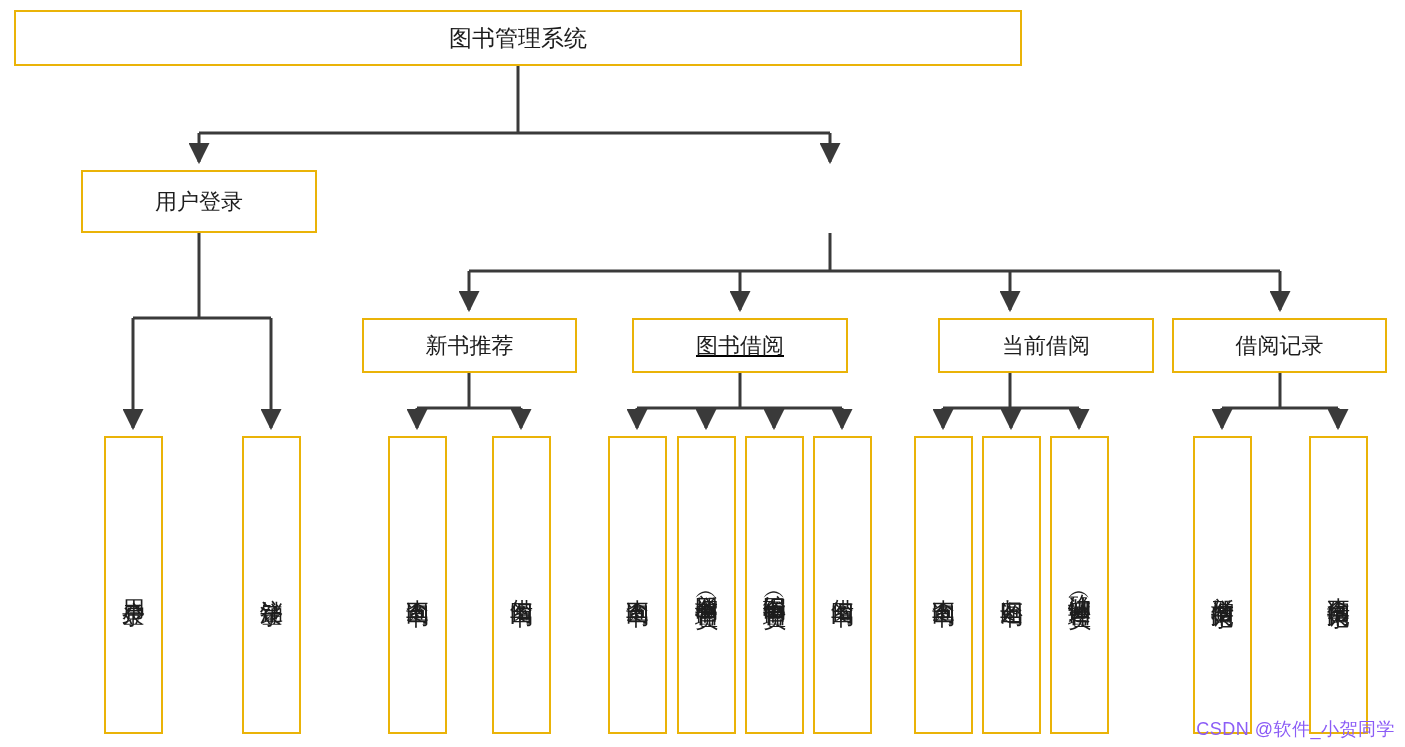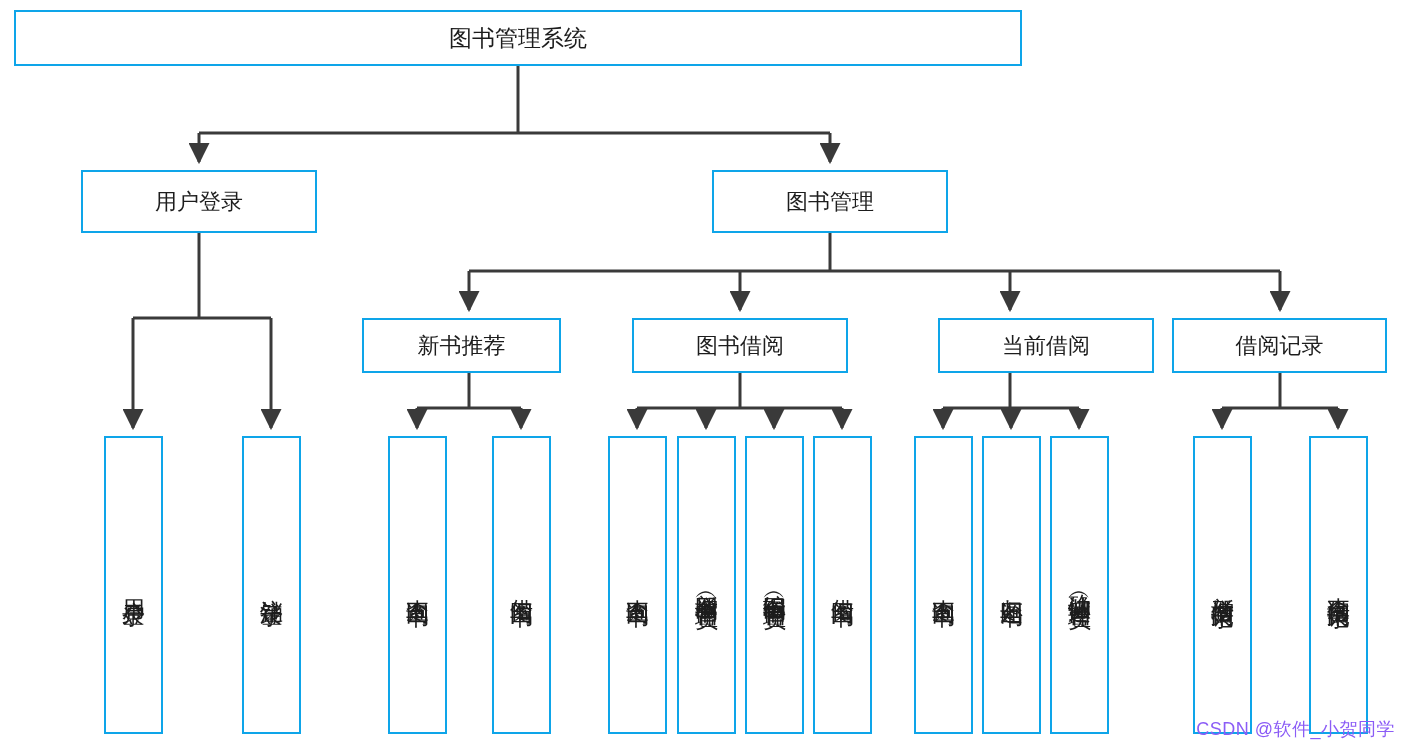"图书管理系统" .node { border: 2px solid #0ea5e9 -> 2px solid #eab308 }
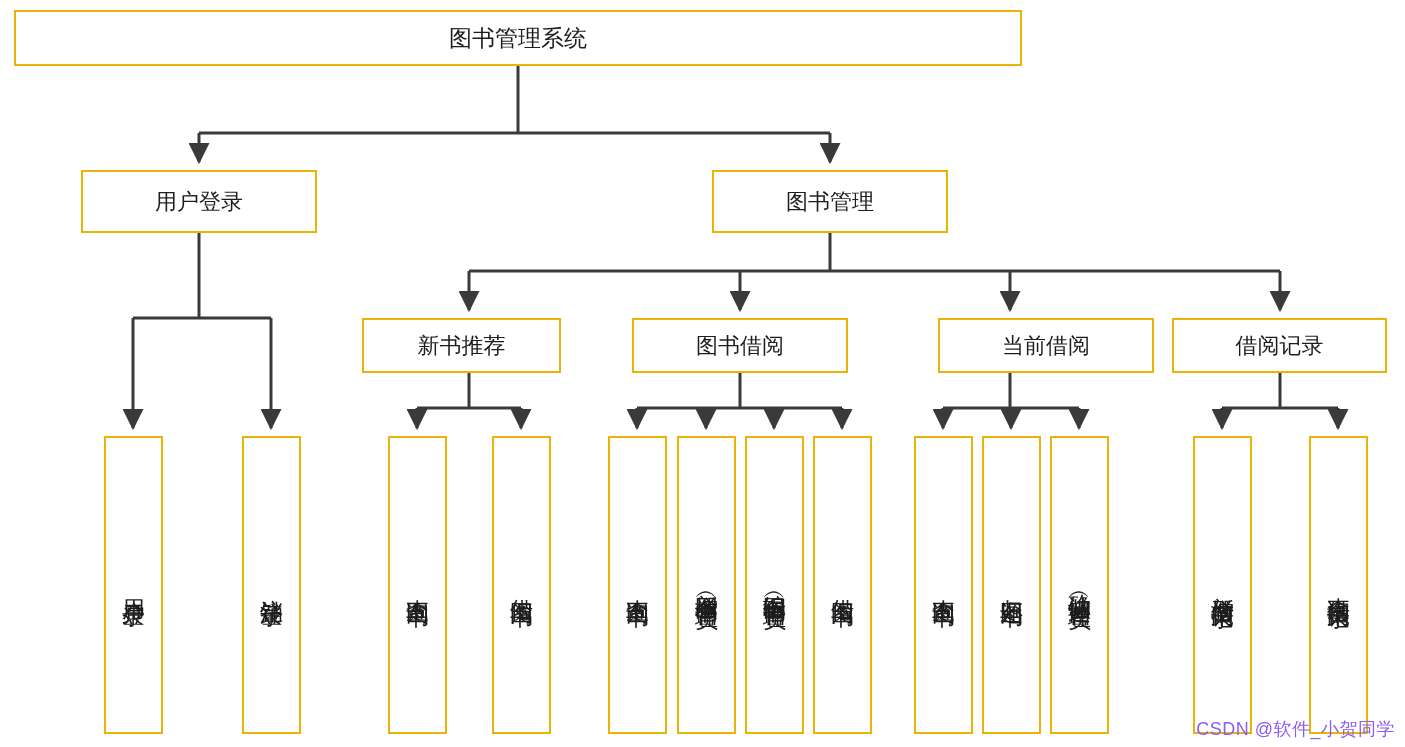"图书管理" div.node { html: <div> <span>图书管理</span> </div> -> none }
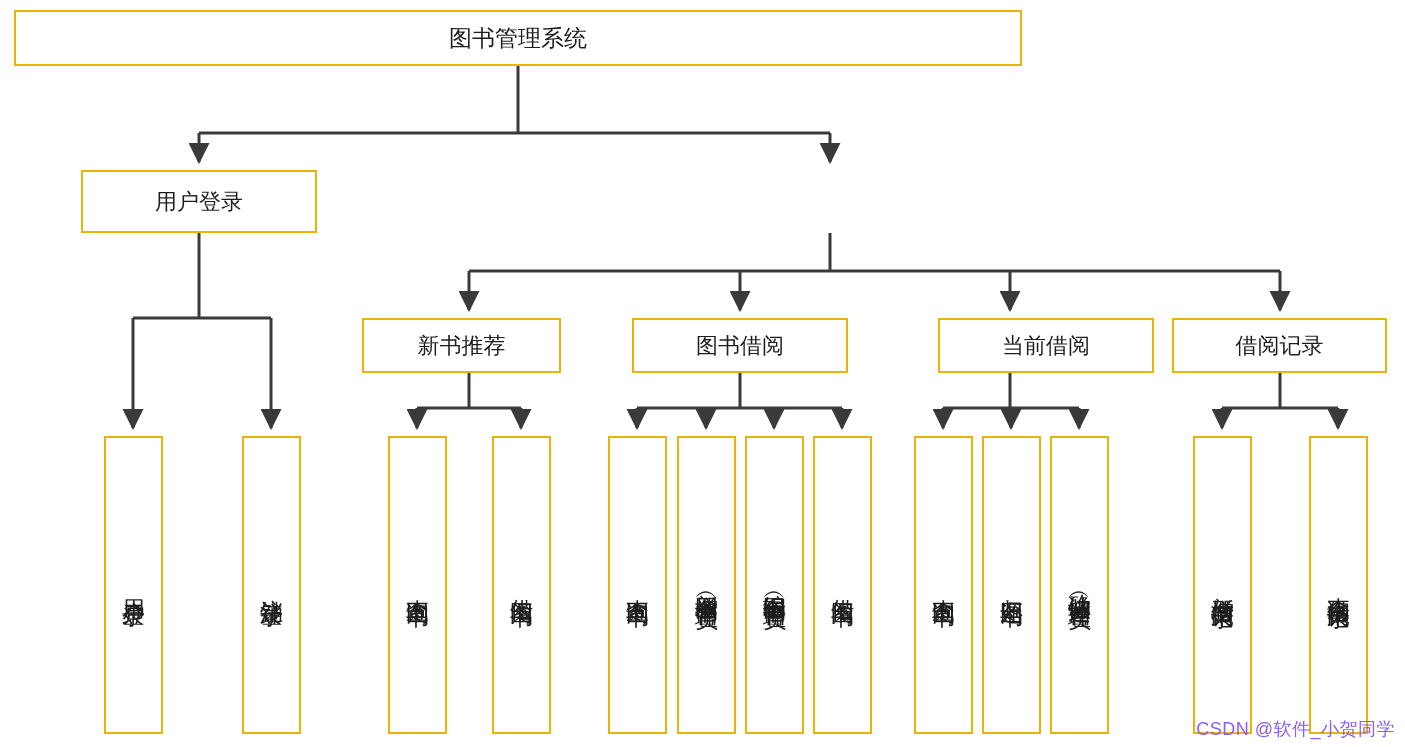"新书推荐" div.node { width: 199px -> 215px }
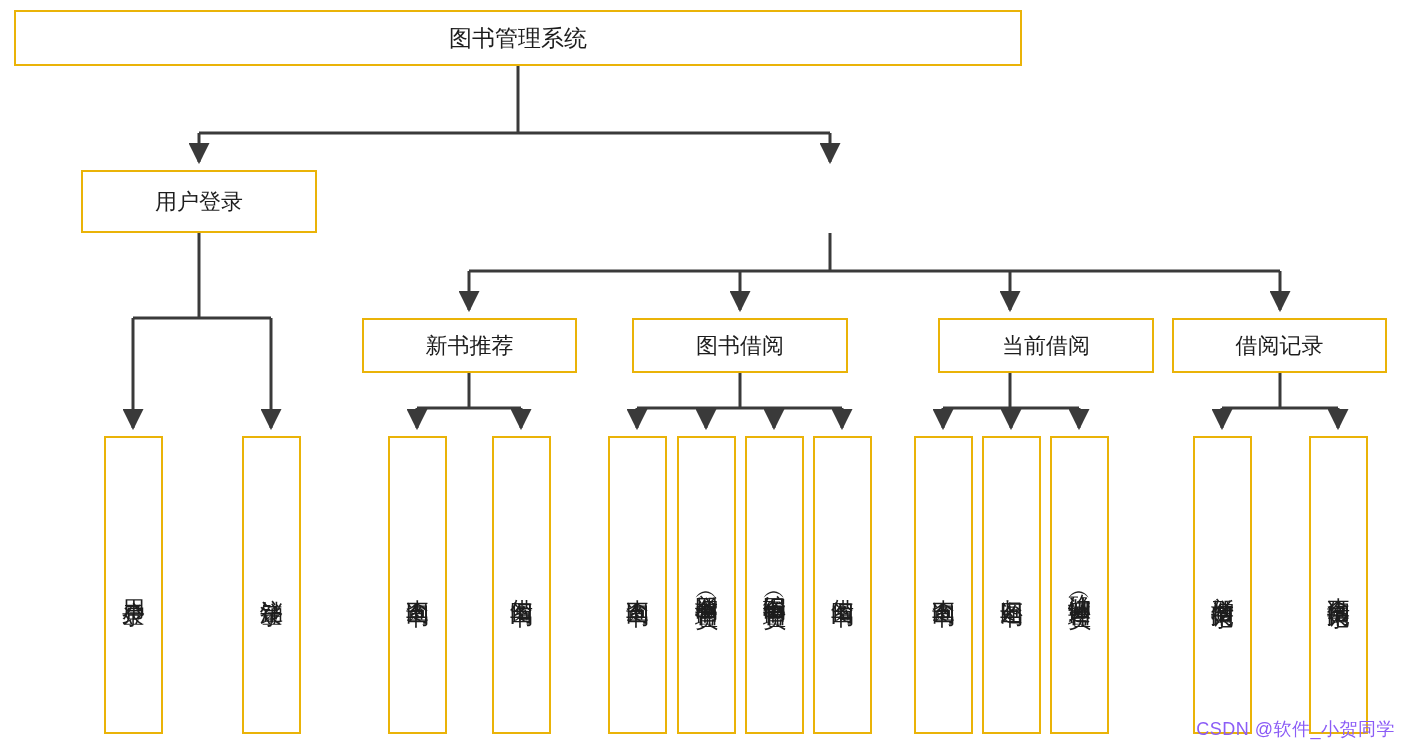"图书借阅" div.node { text-decoration: none -> underline }
